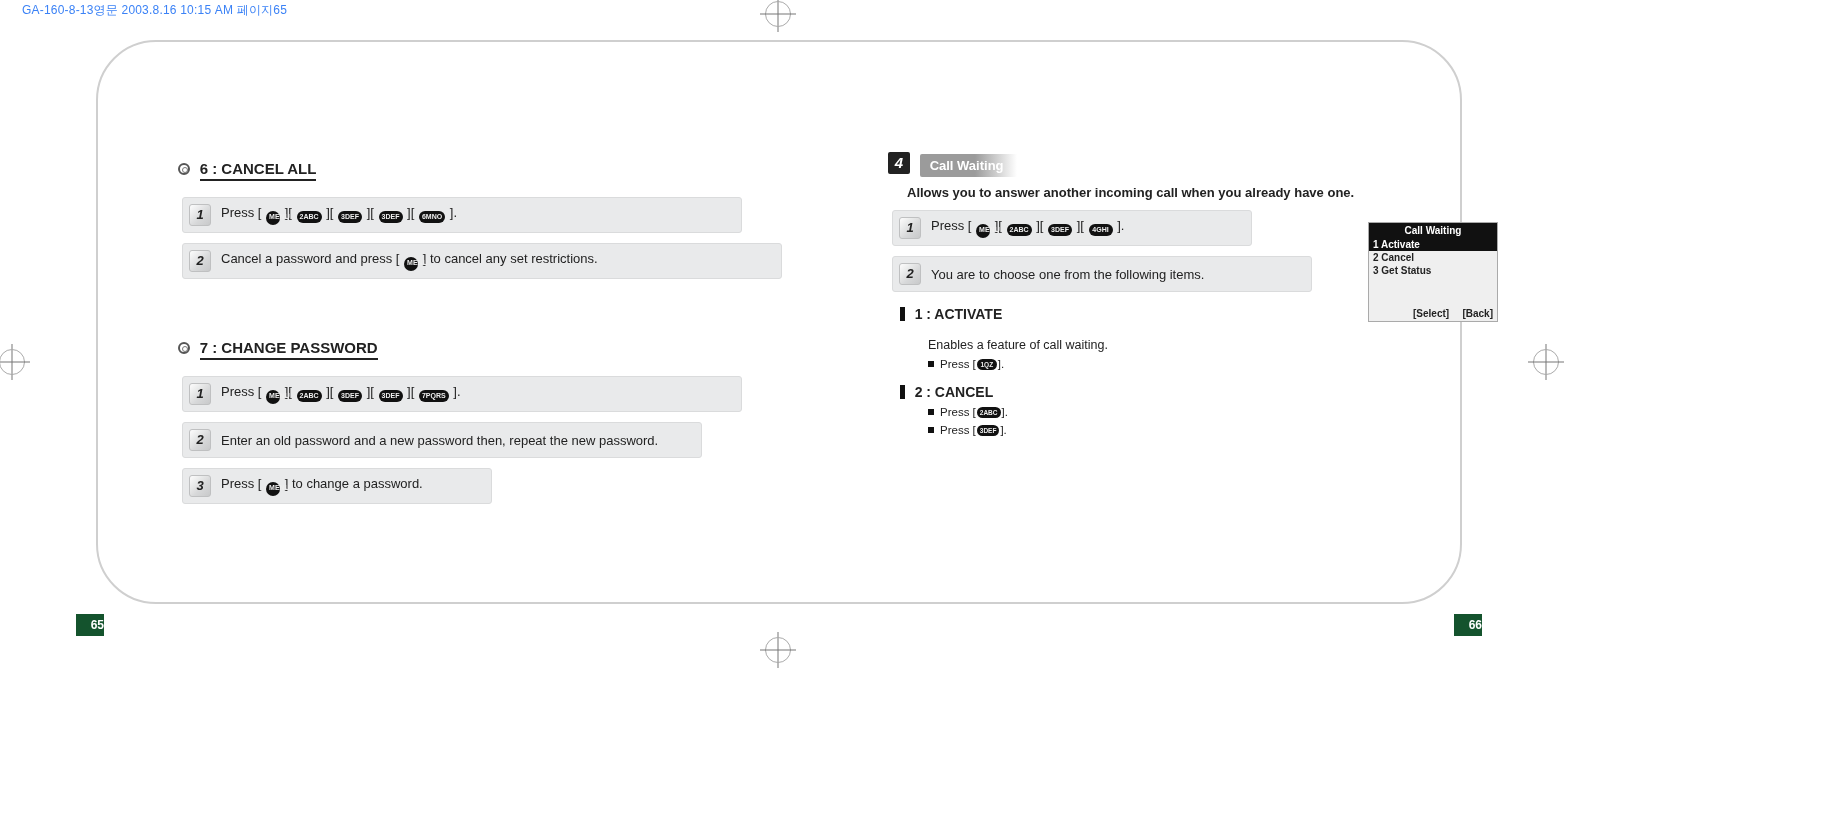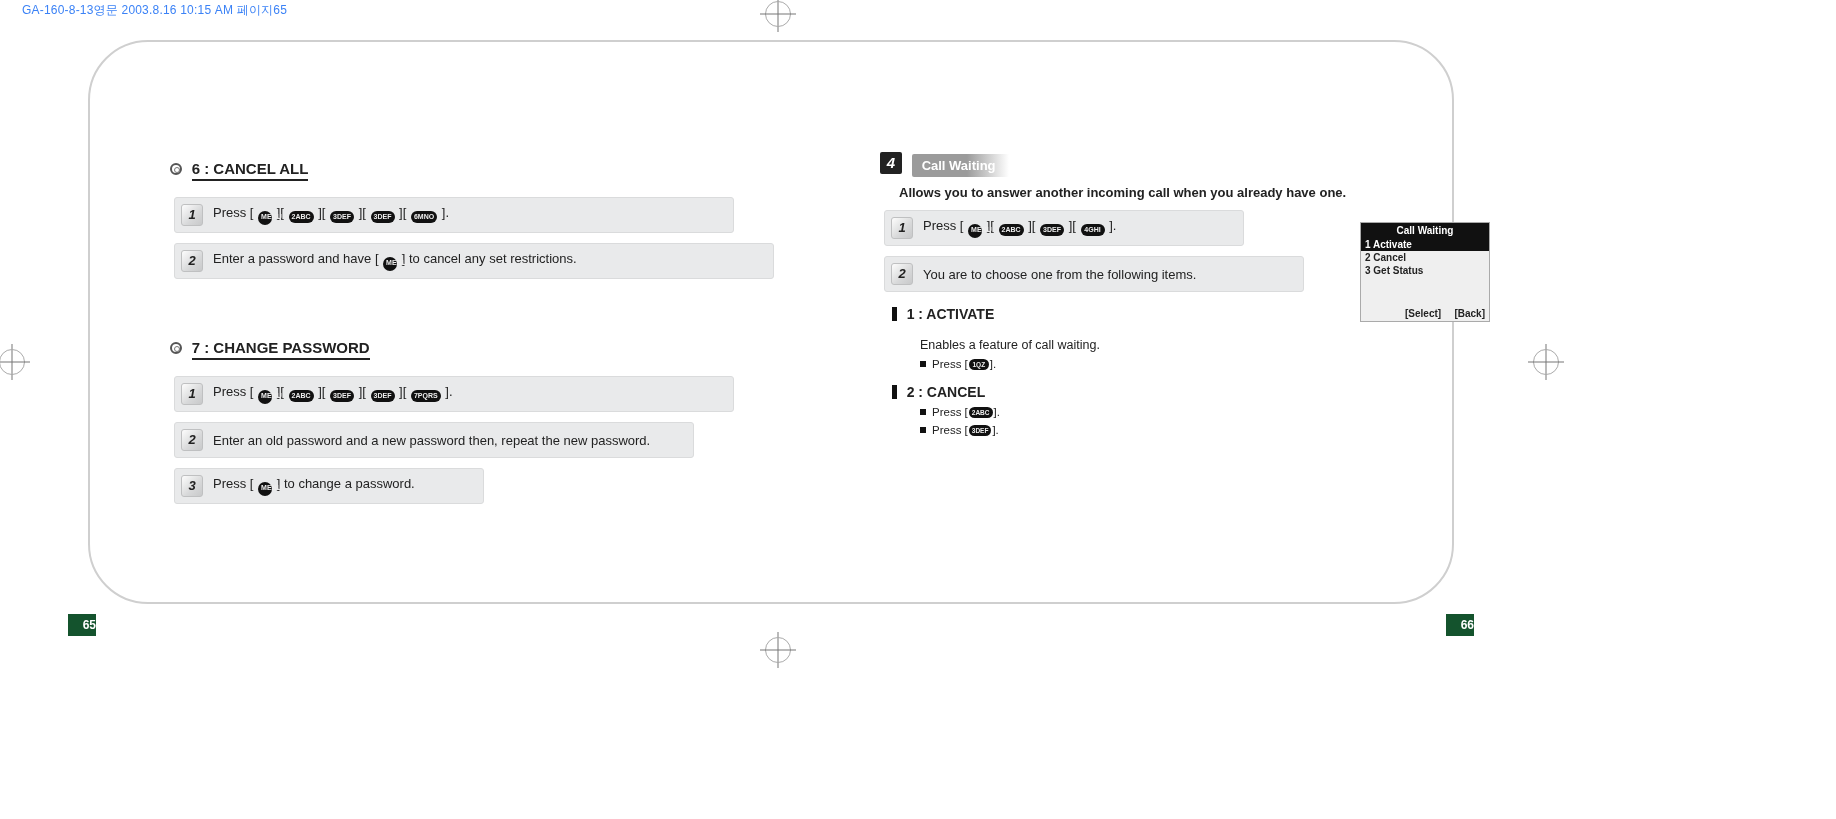"6 : CANCEL ALL" .content-box { left: 88px -> 96px }
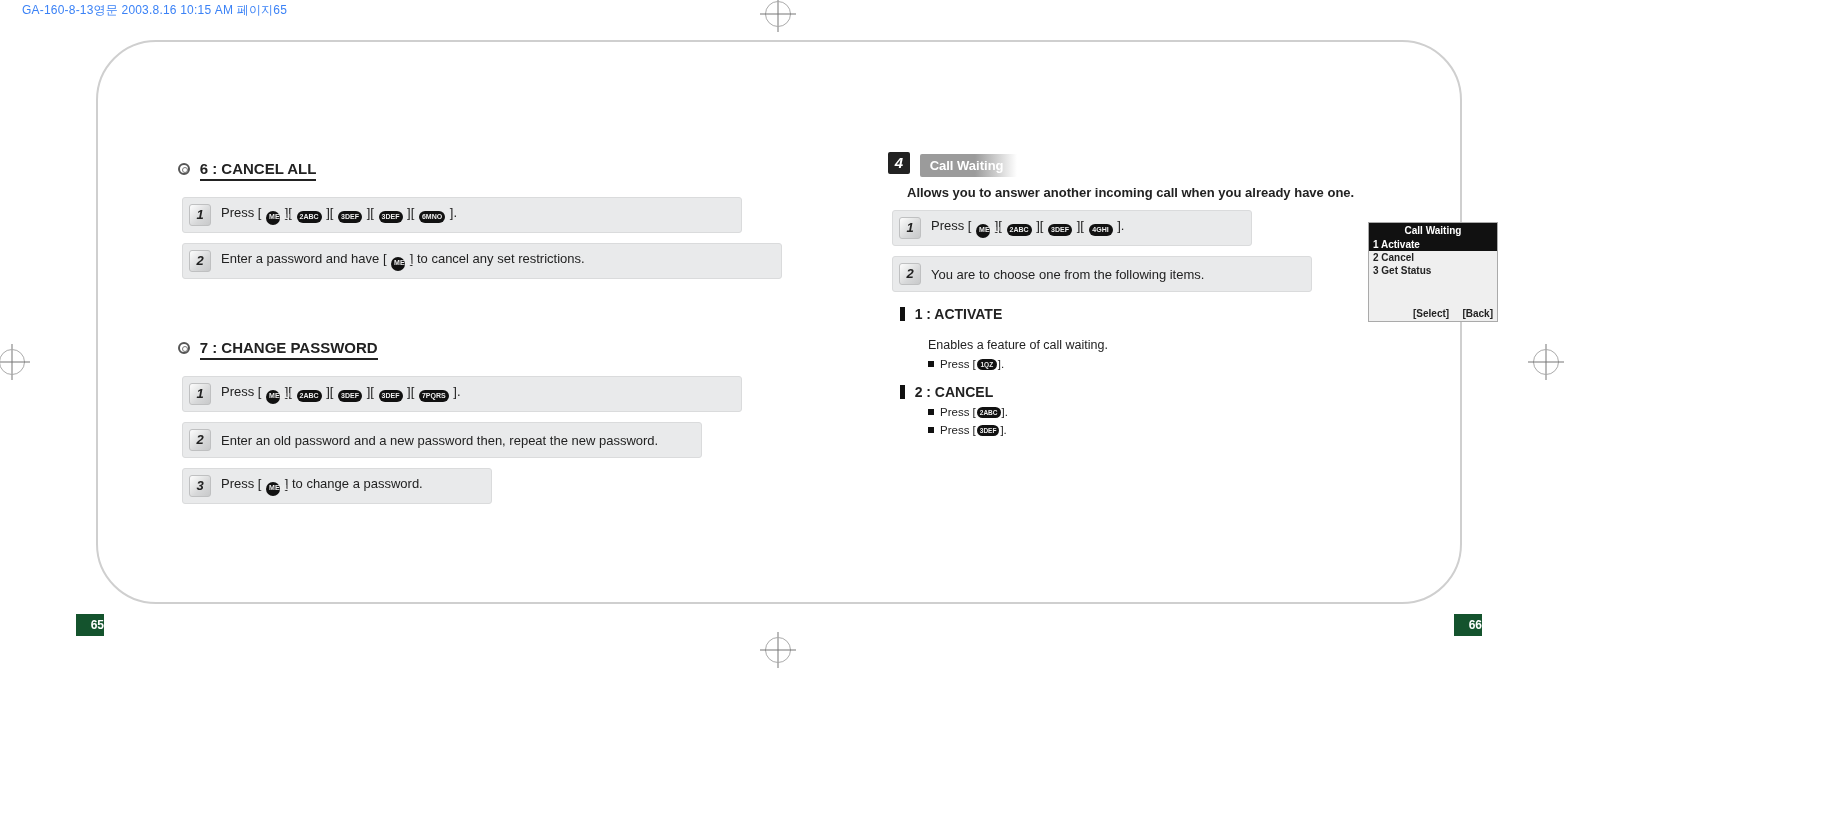"Enter a password and have" span { text: Enter a password and have -> Cancel a password and press }
